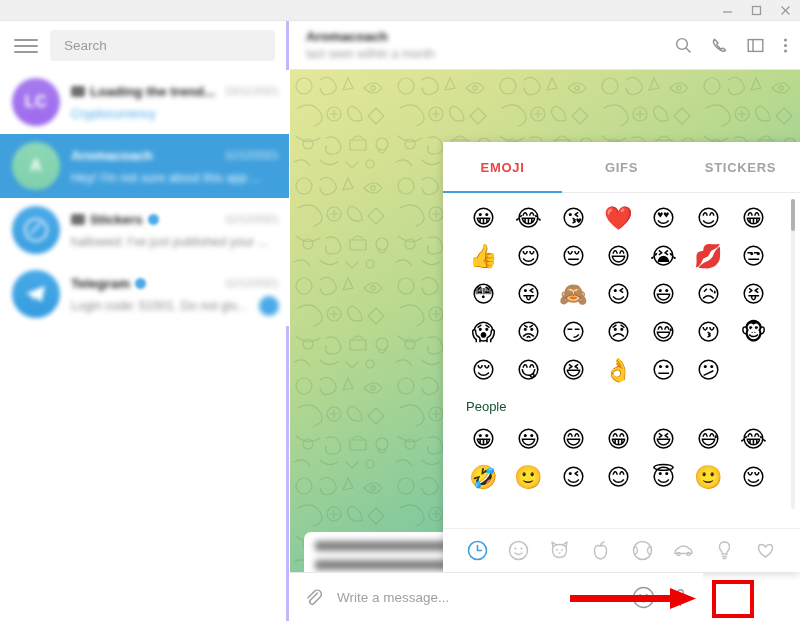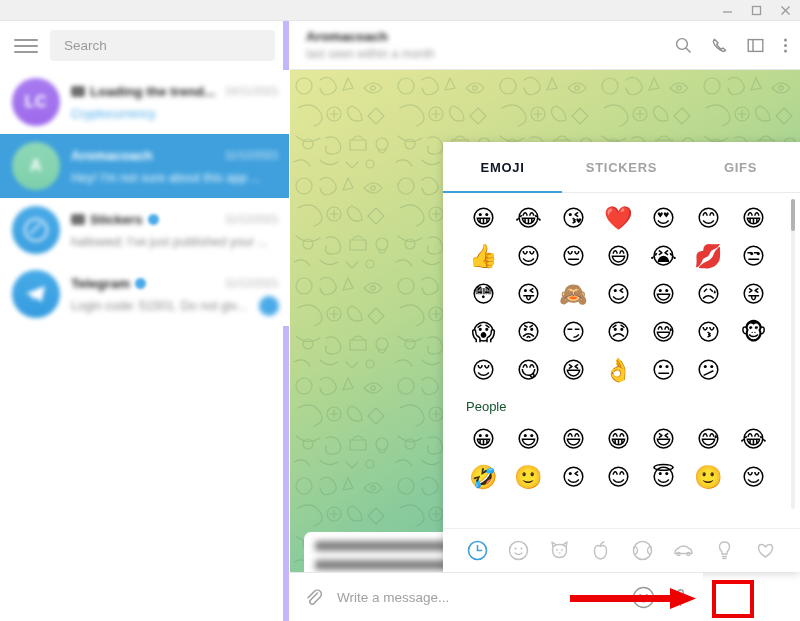"Search" .leftcol { border-right: 6px solid #c4b5fd -> 3px solid #c4b5fd }
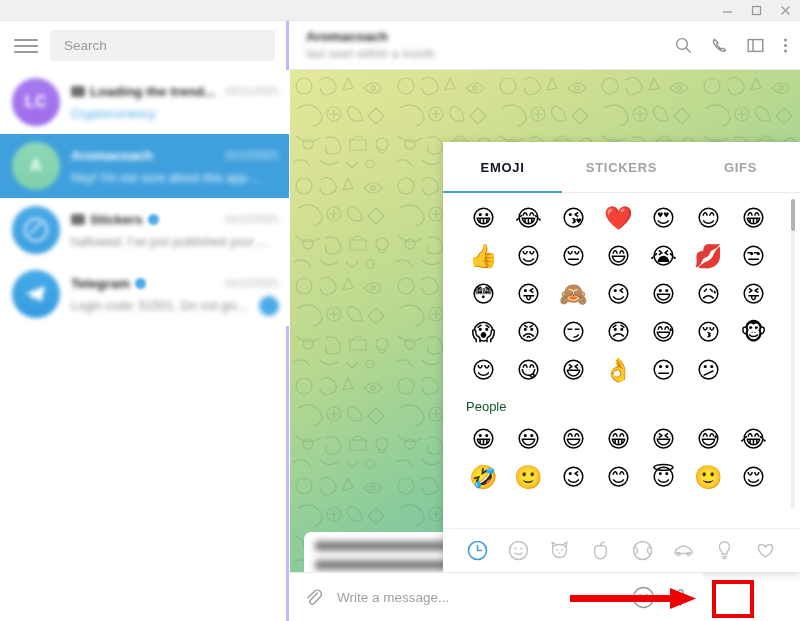"EMOJI" .emtab.active { color: #0f172a -> #ef4444 }
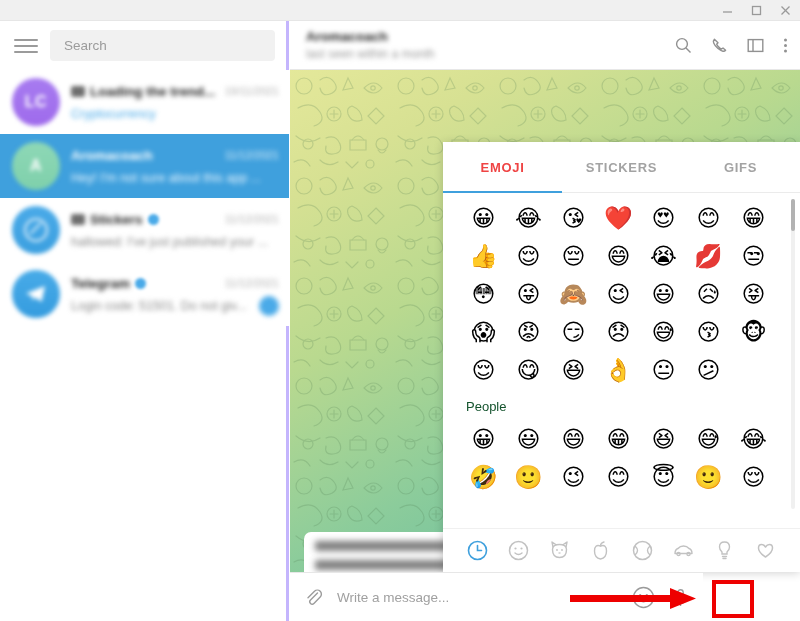"STICKERS" div.emtab { order: before "GIFS" -> after "GIFS" }
